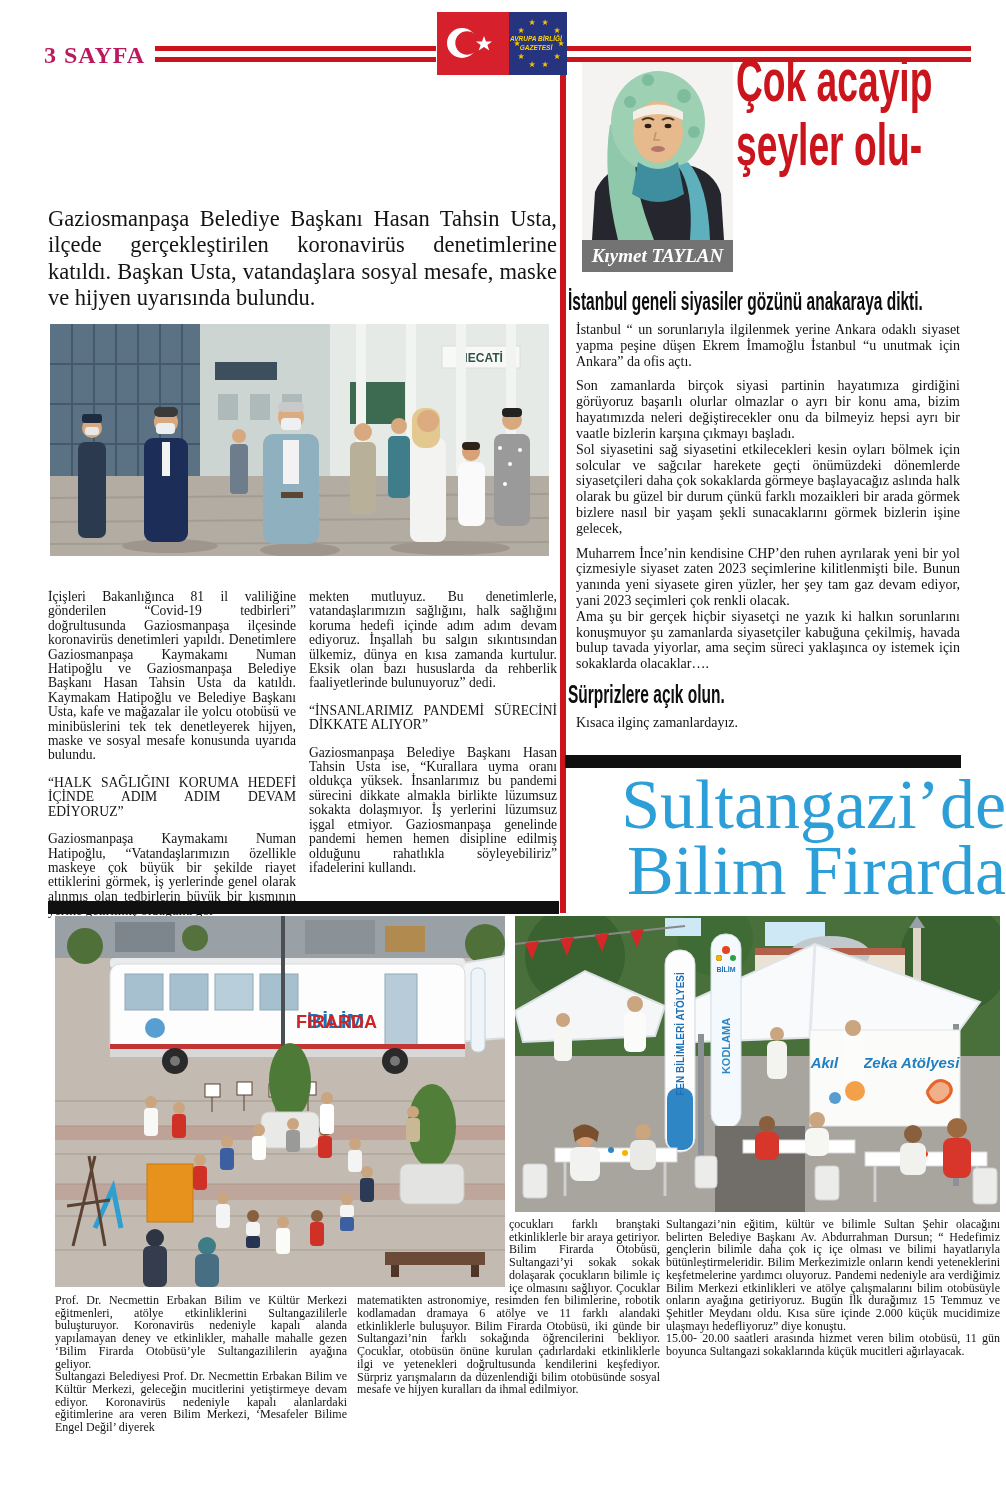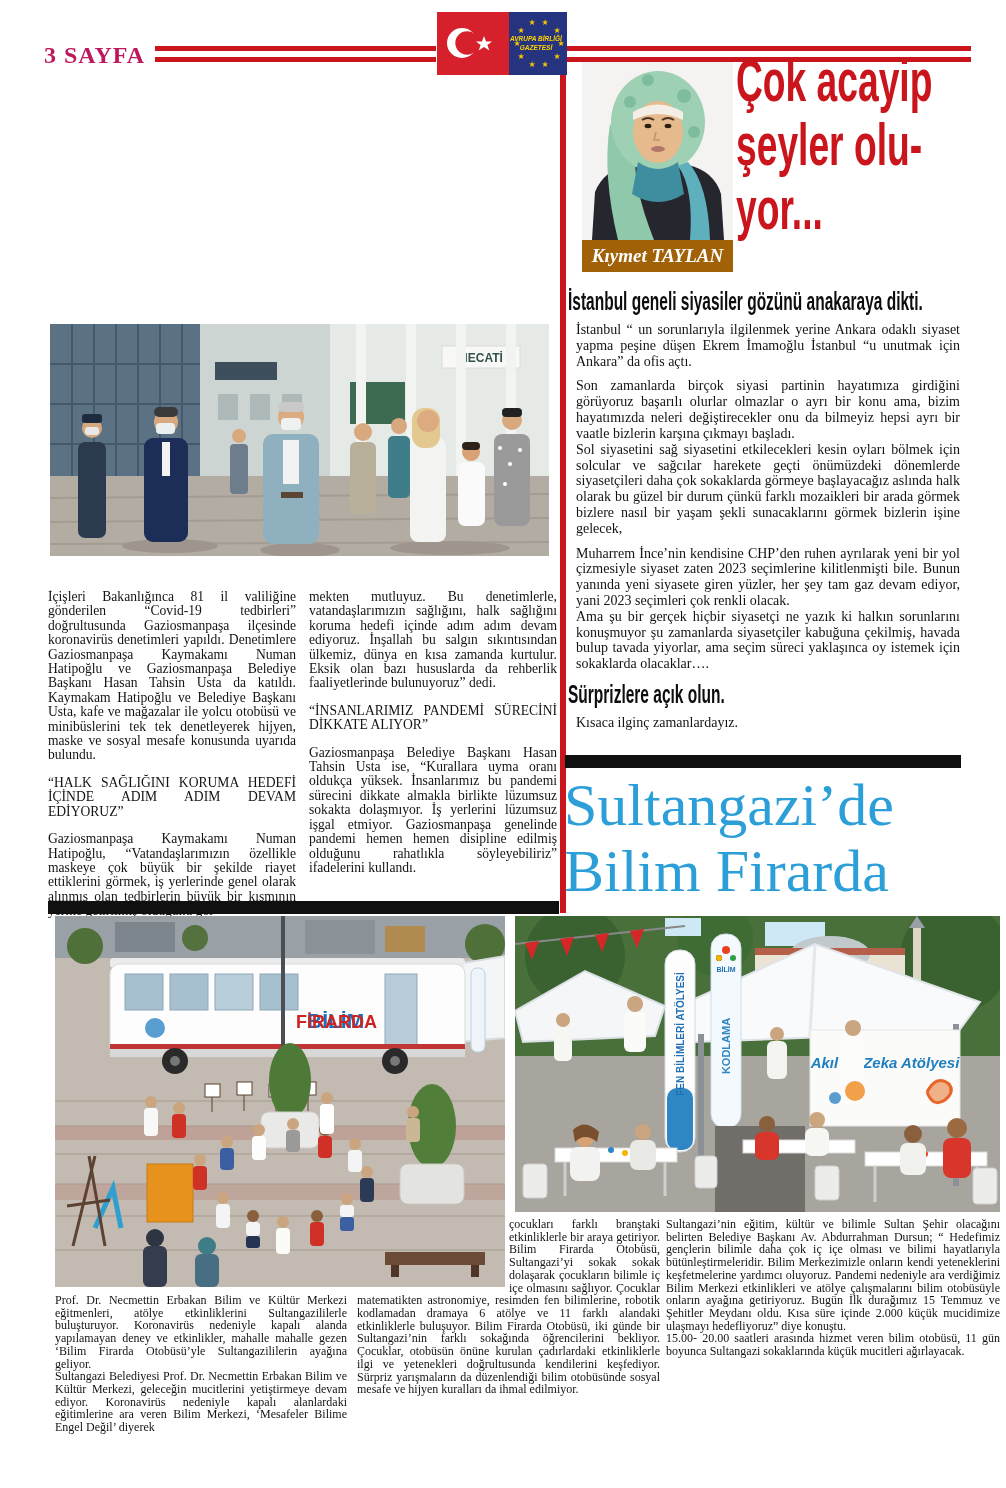"Gaziosmanpaşa Belediye Başkanı Hasan Tahsin" div.abs { html: none -> <div>Gaziosmanpaşa Belediye Başkanı Hasan Tahsin Usta, ilçede gerçekleştirilen koronavirüs denetimlerine katıldı. Başkan Usta, vatandaşlara sosyal mesafe, maske ve hijyen uyarısında bulundu.</div> }
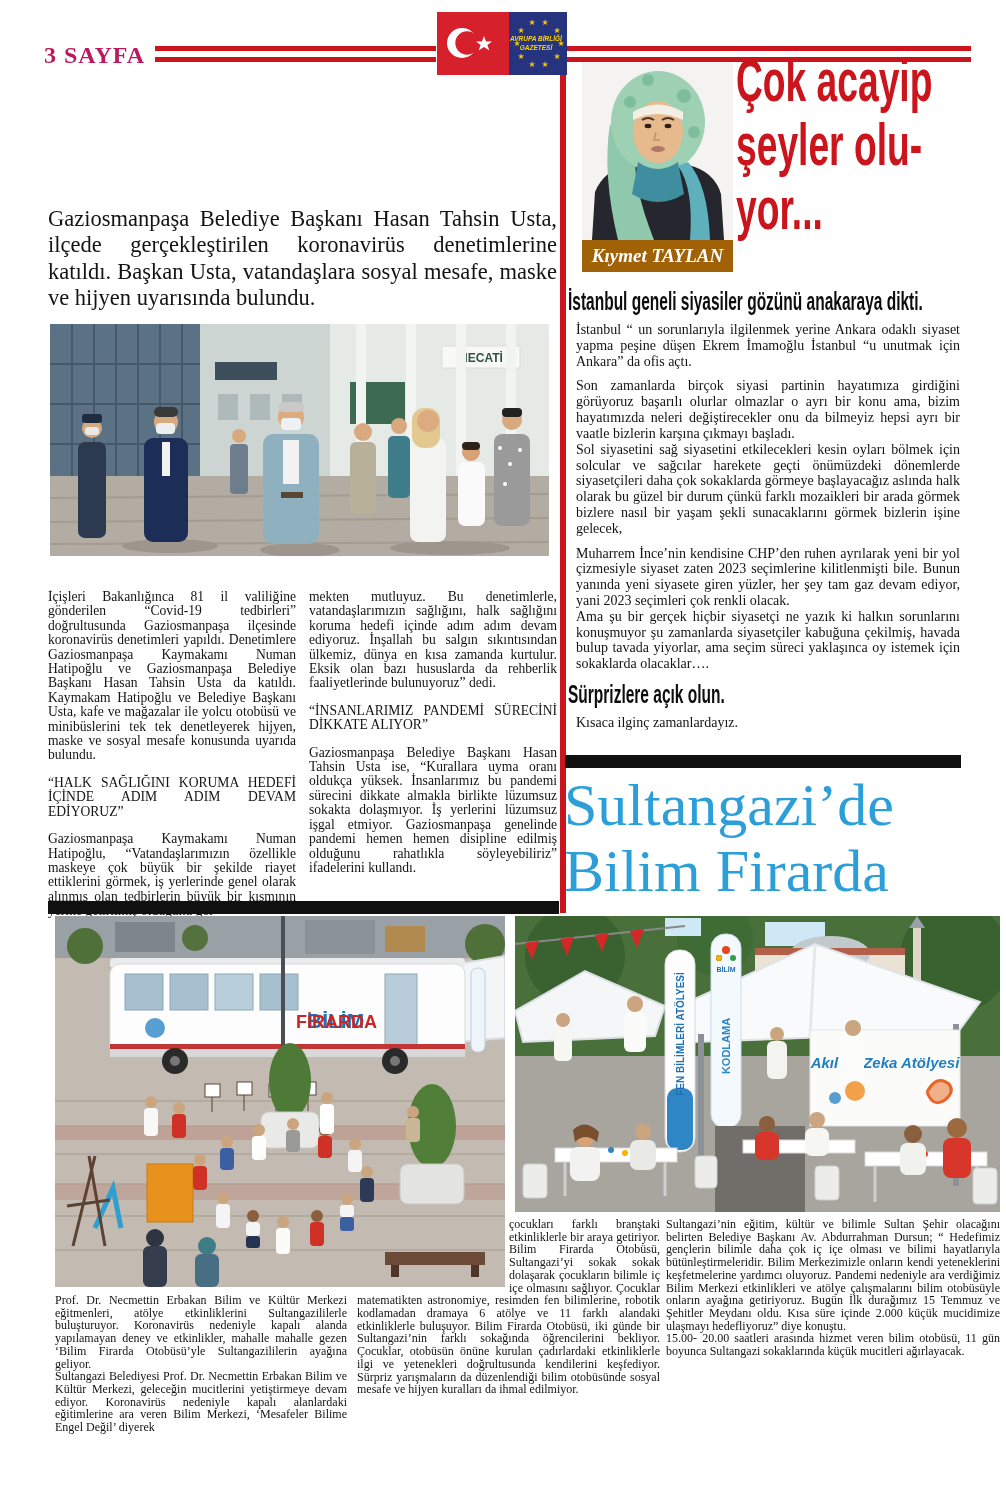"yor..." div { html: <div><span>yor...</span></div> -> none }
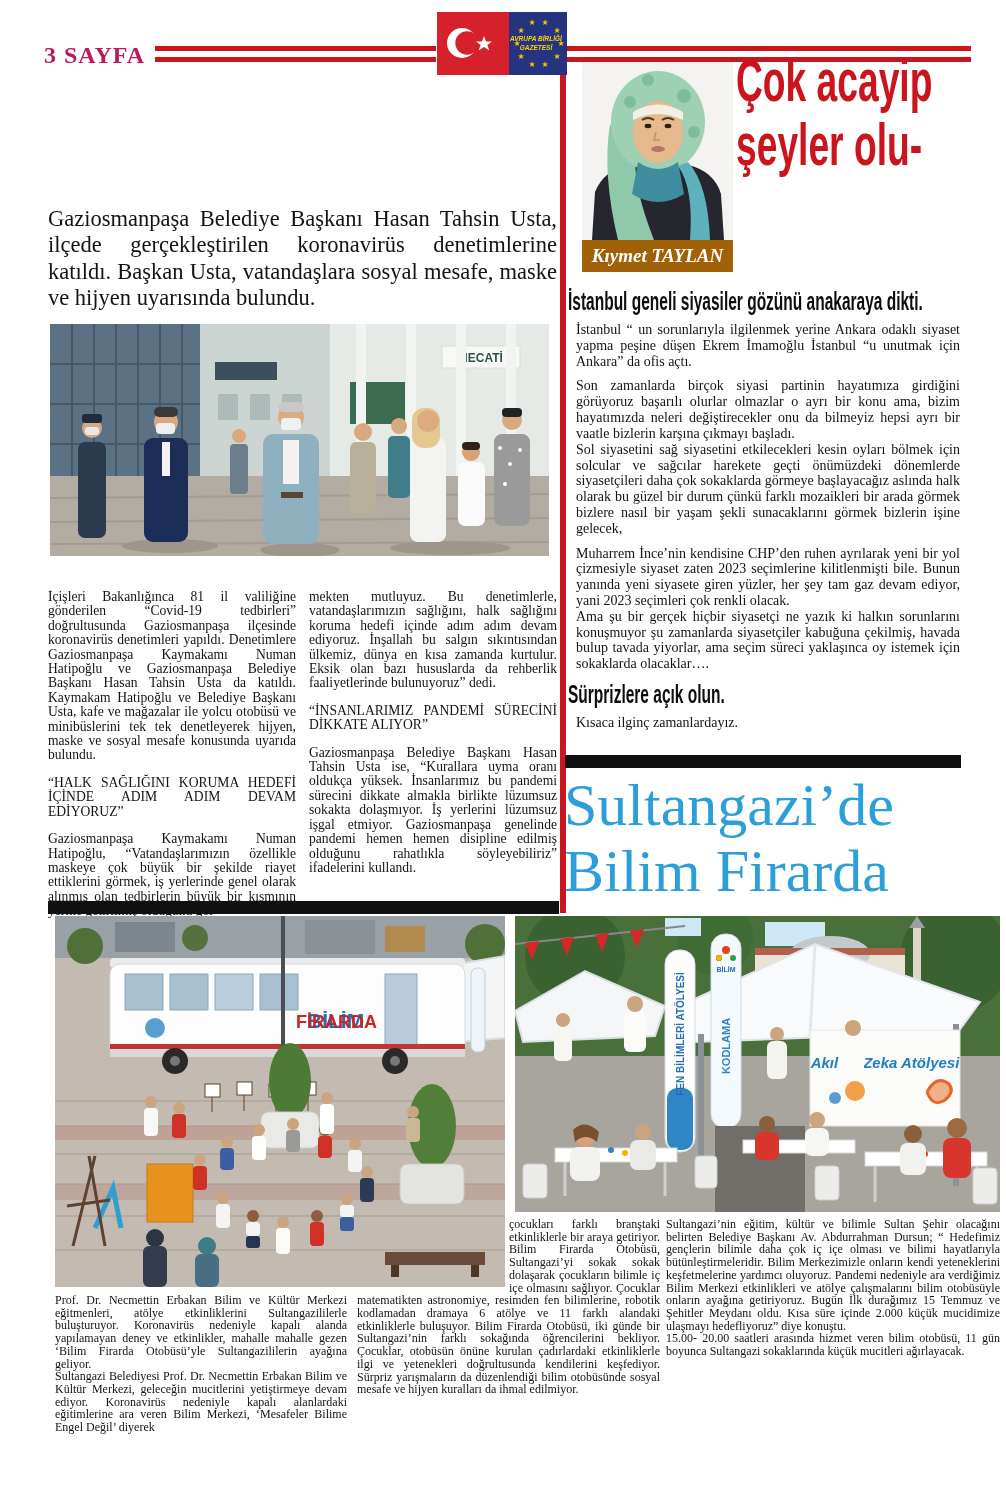"Kıymet TAYLAN" .namebar { background: #a16207 -> #737373 }
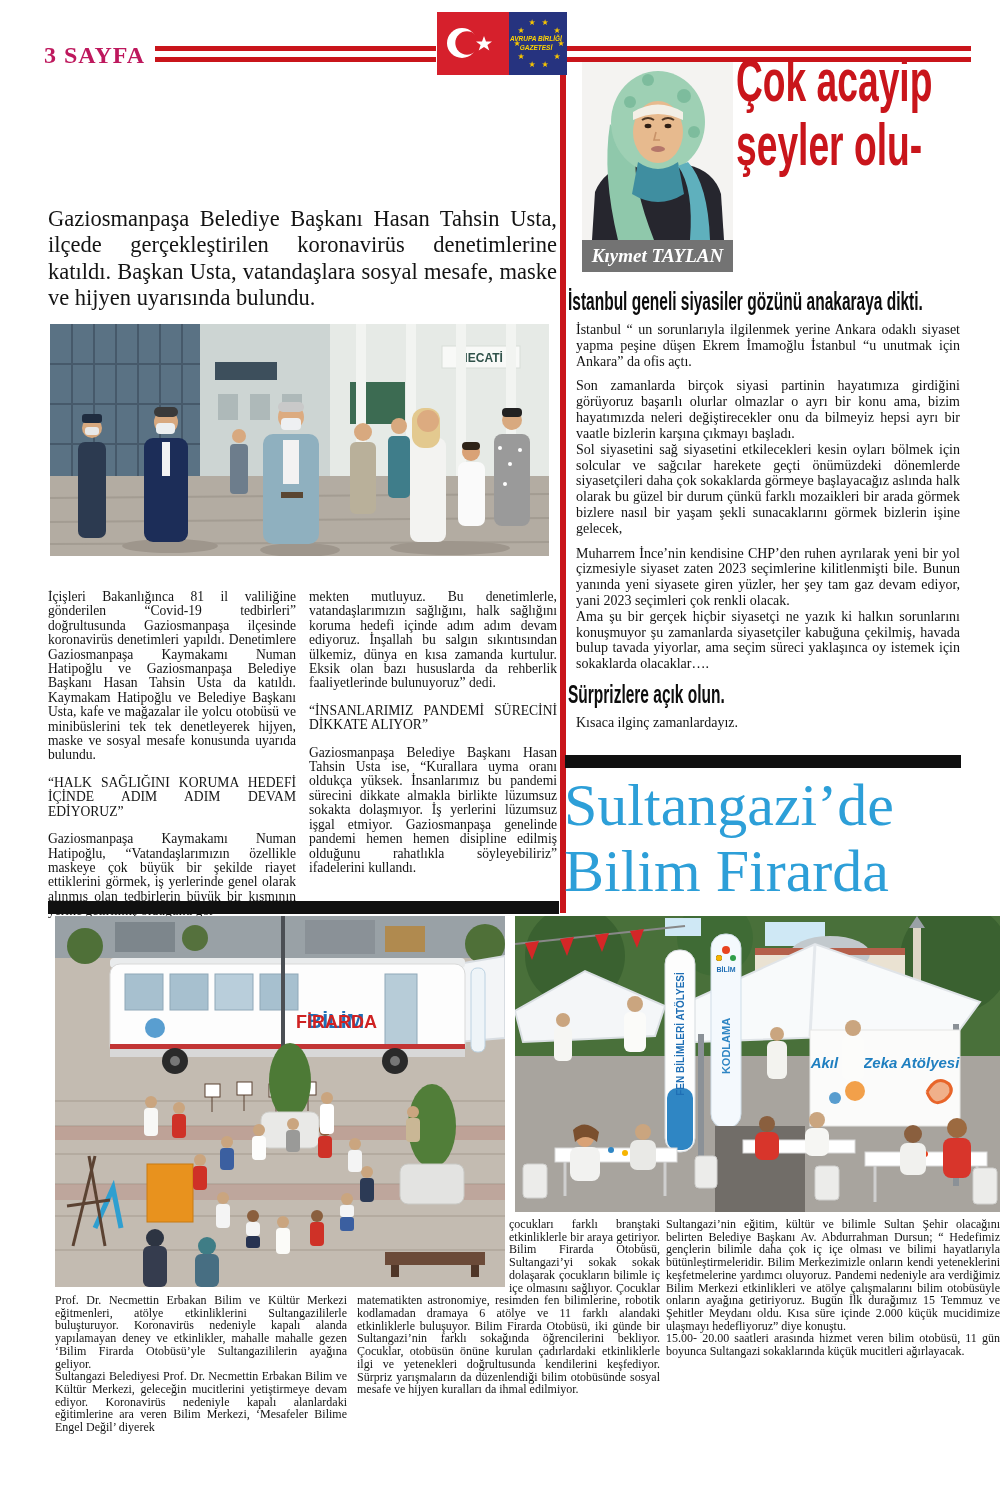"Sultangazi’de" .bluehead { font-size: 60px -> 70px; text-align: none -> right }
